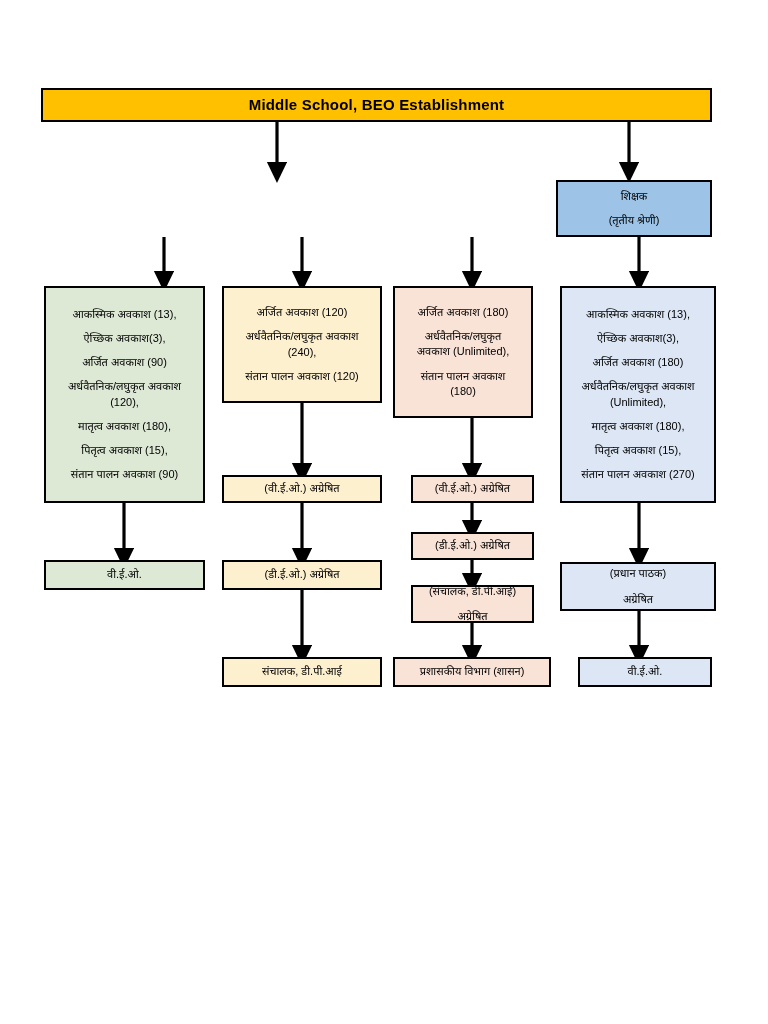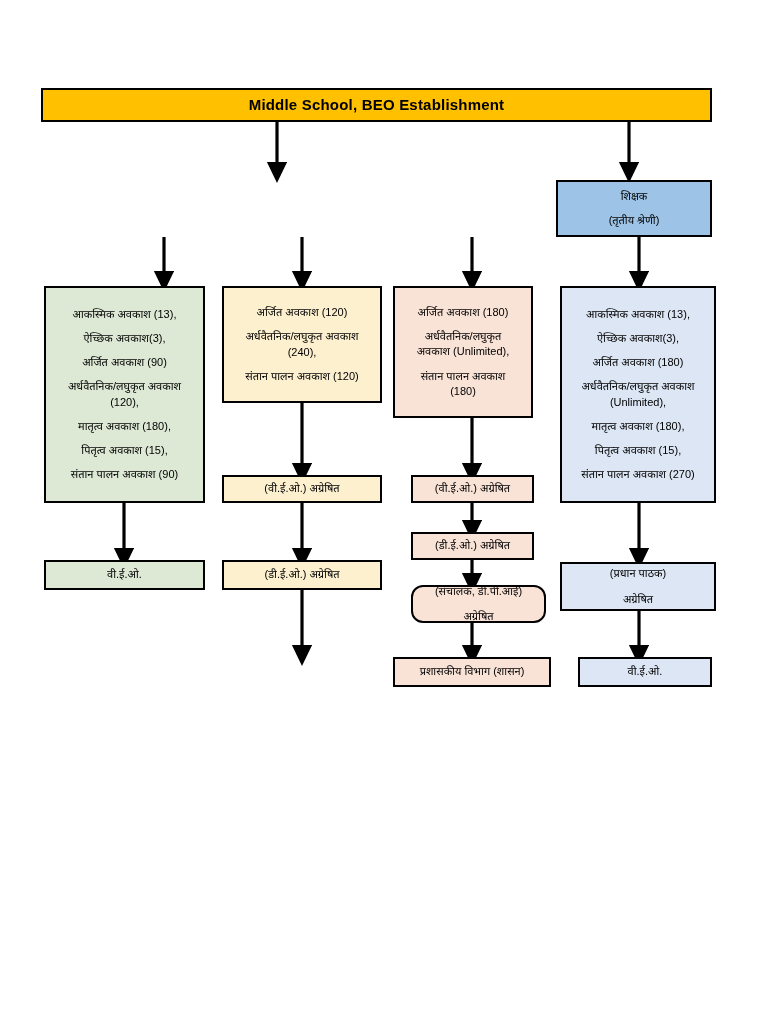"(संचालक, डी.पी.आई)" div.node { border-radius: 12px -> none; width: 135px -> 123px }
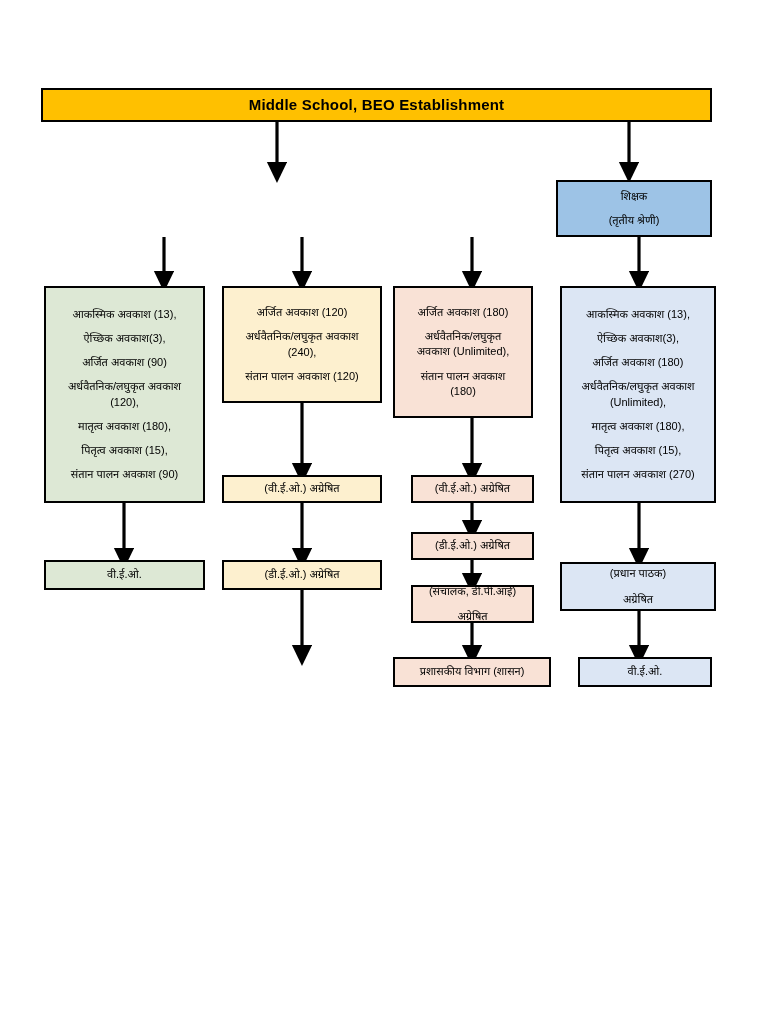"संचालक, डी.पी.आई" div.node { html: none -> <div> <span>संचालक, डी.पी.आई</span> </div> }
